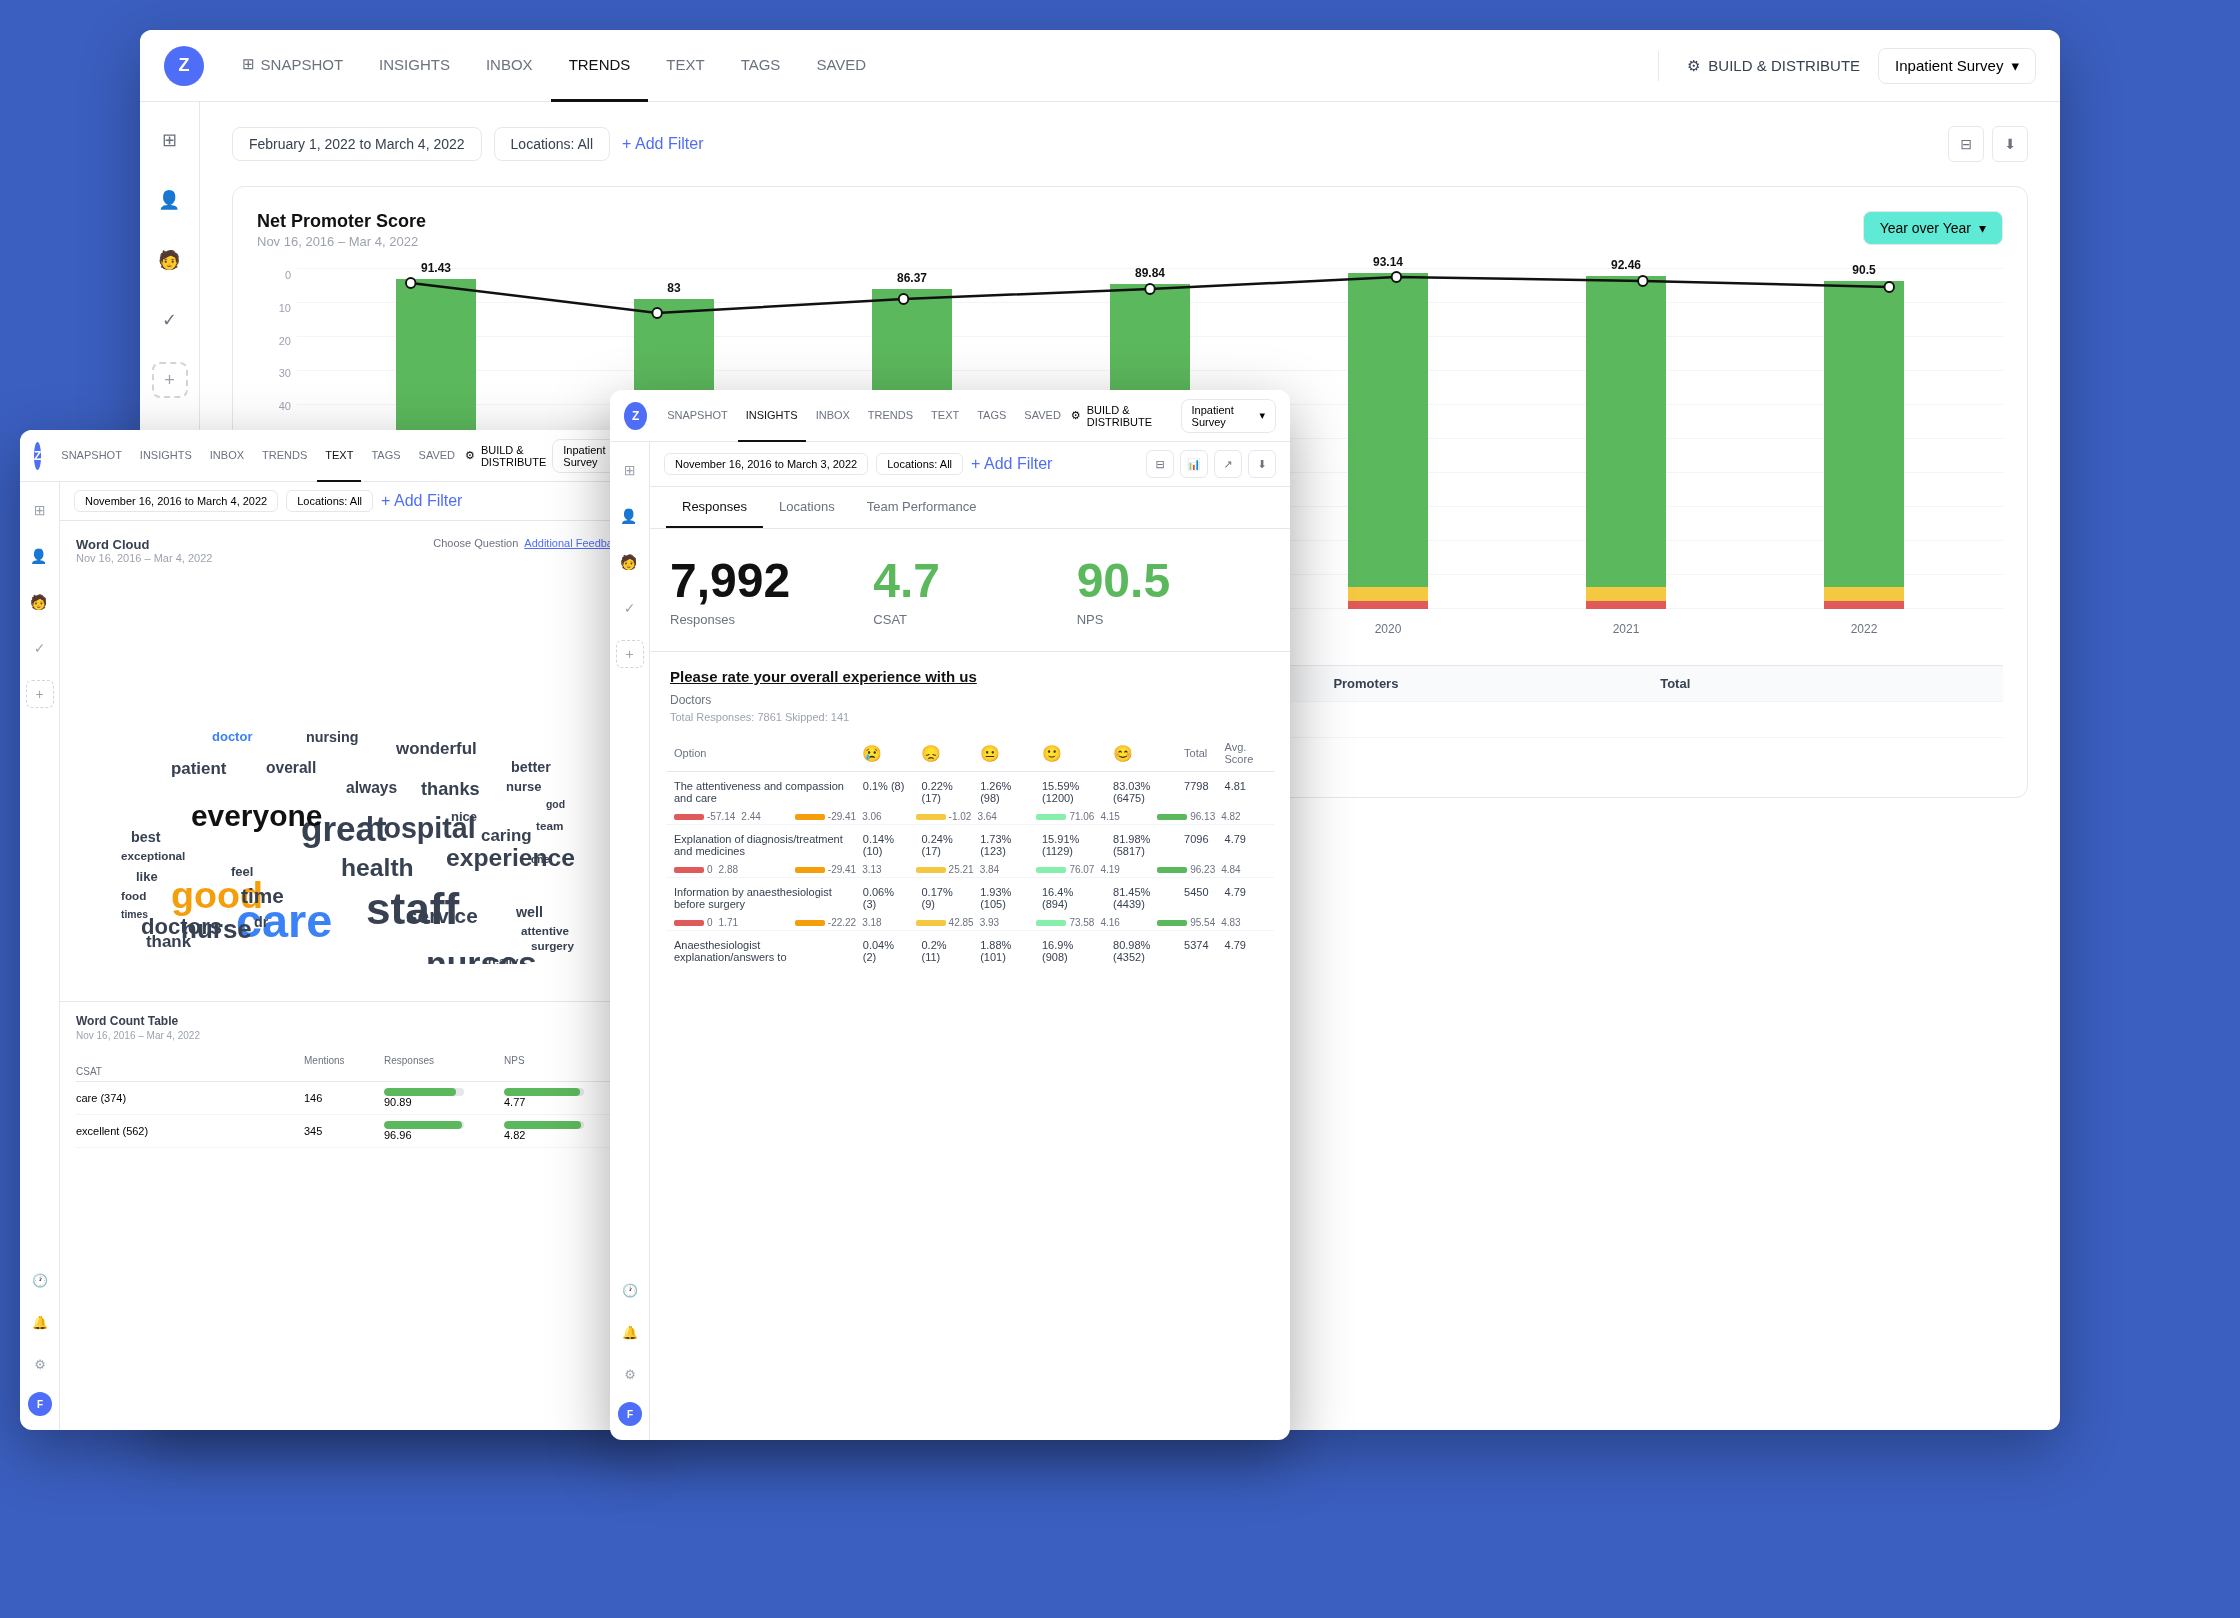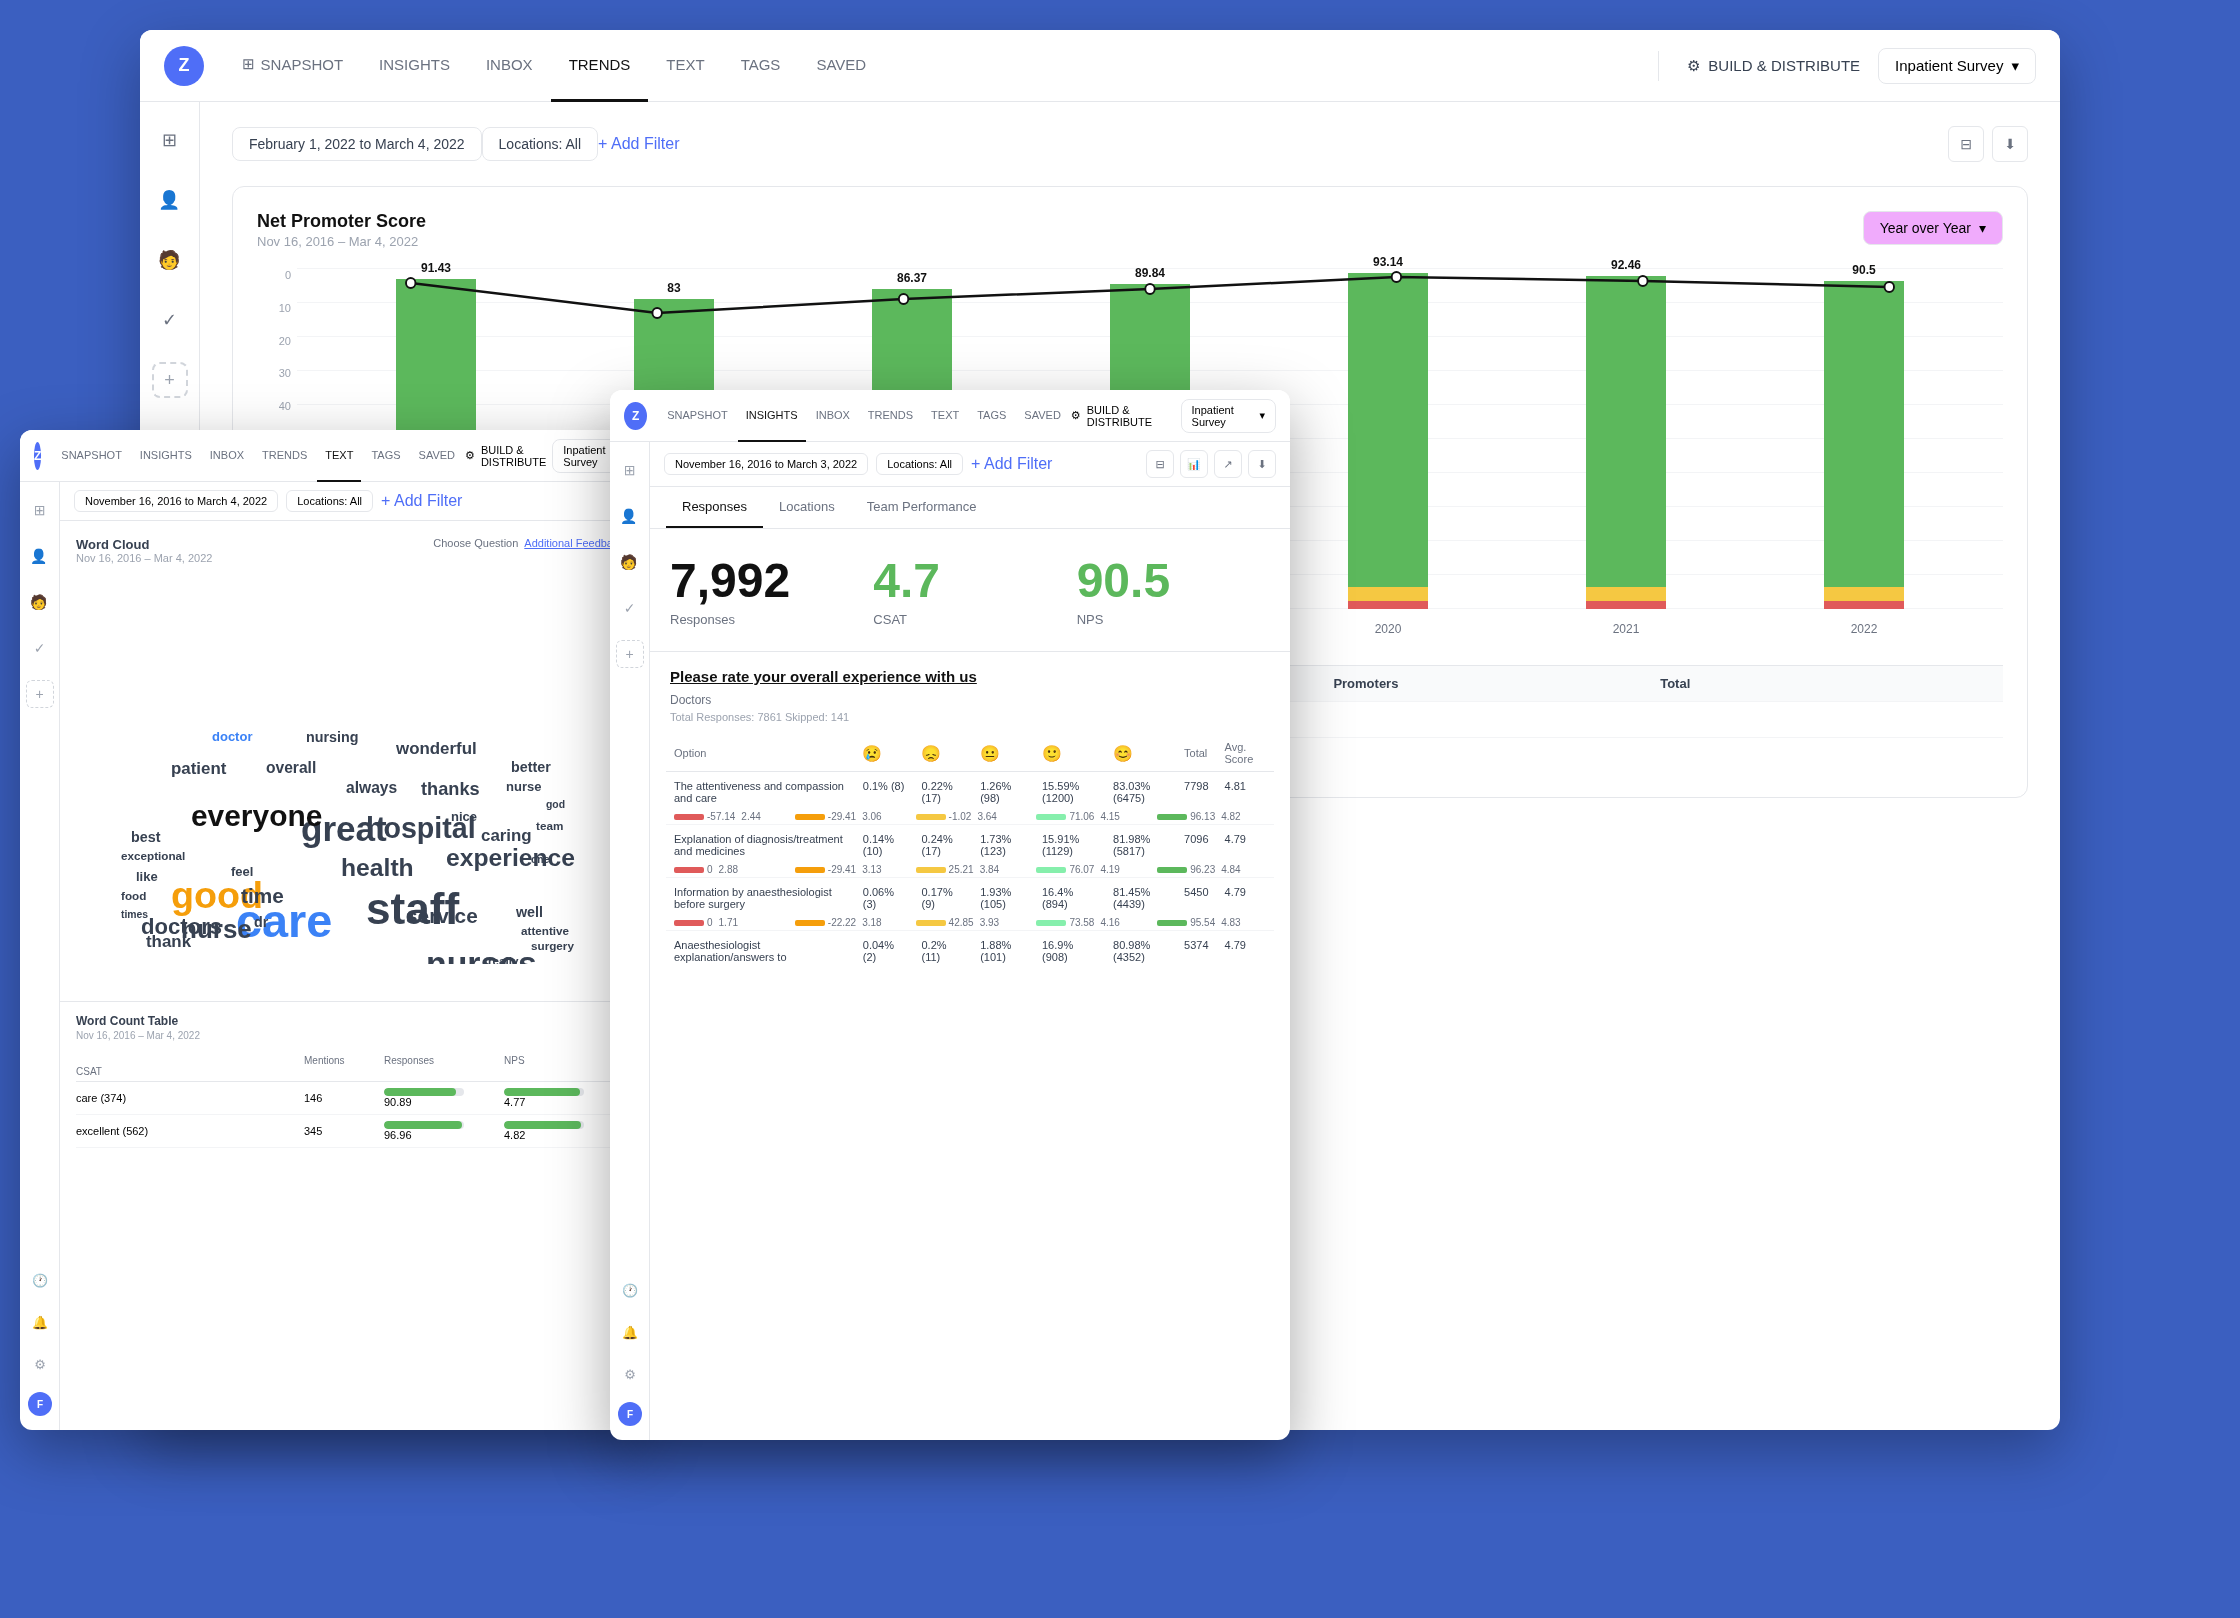"February 1, 2022 to March" .filter-bar { gap: none -> 12px }
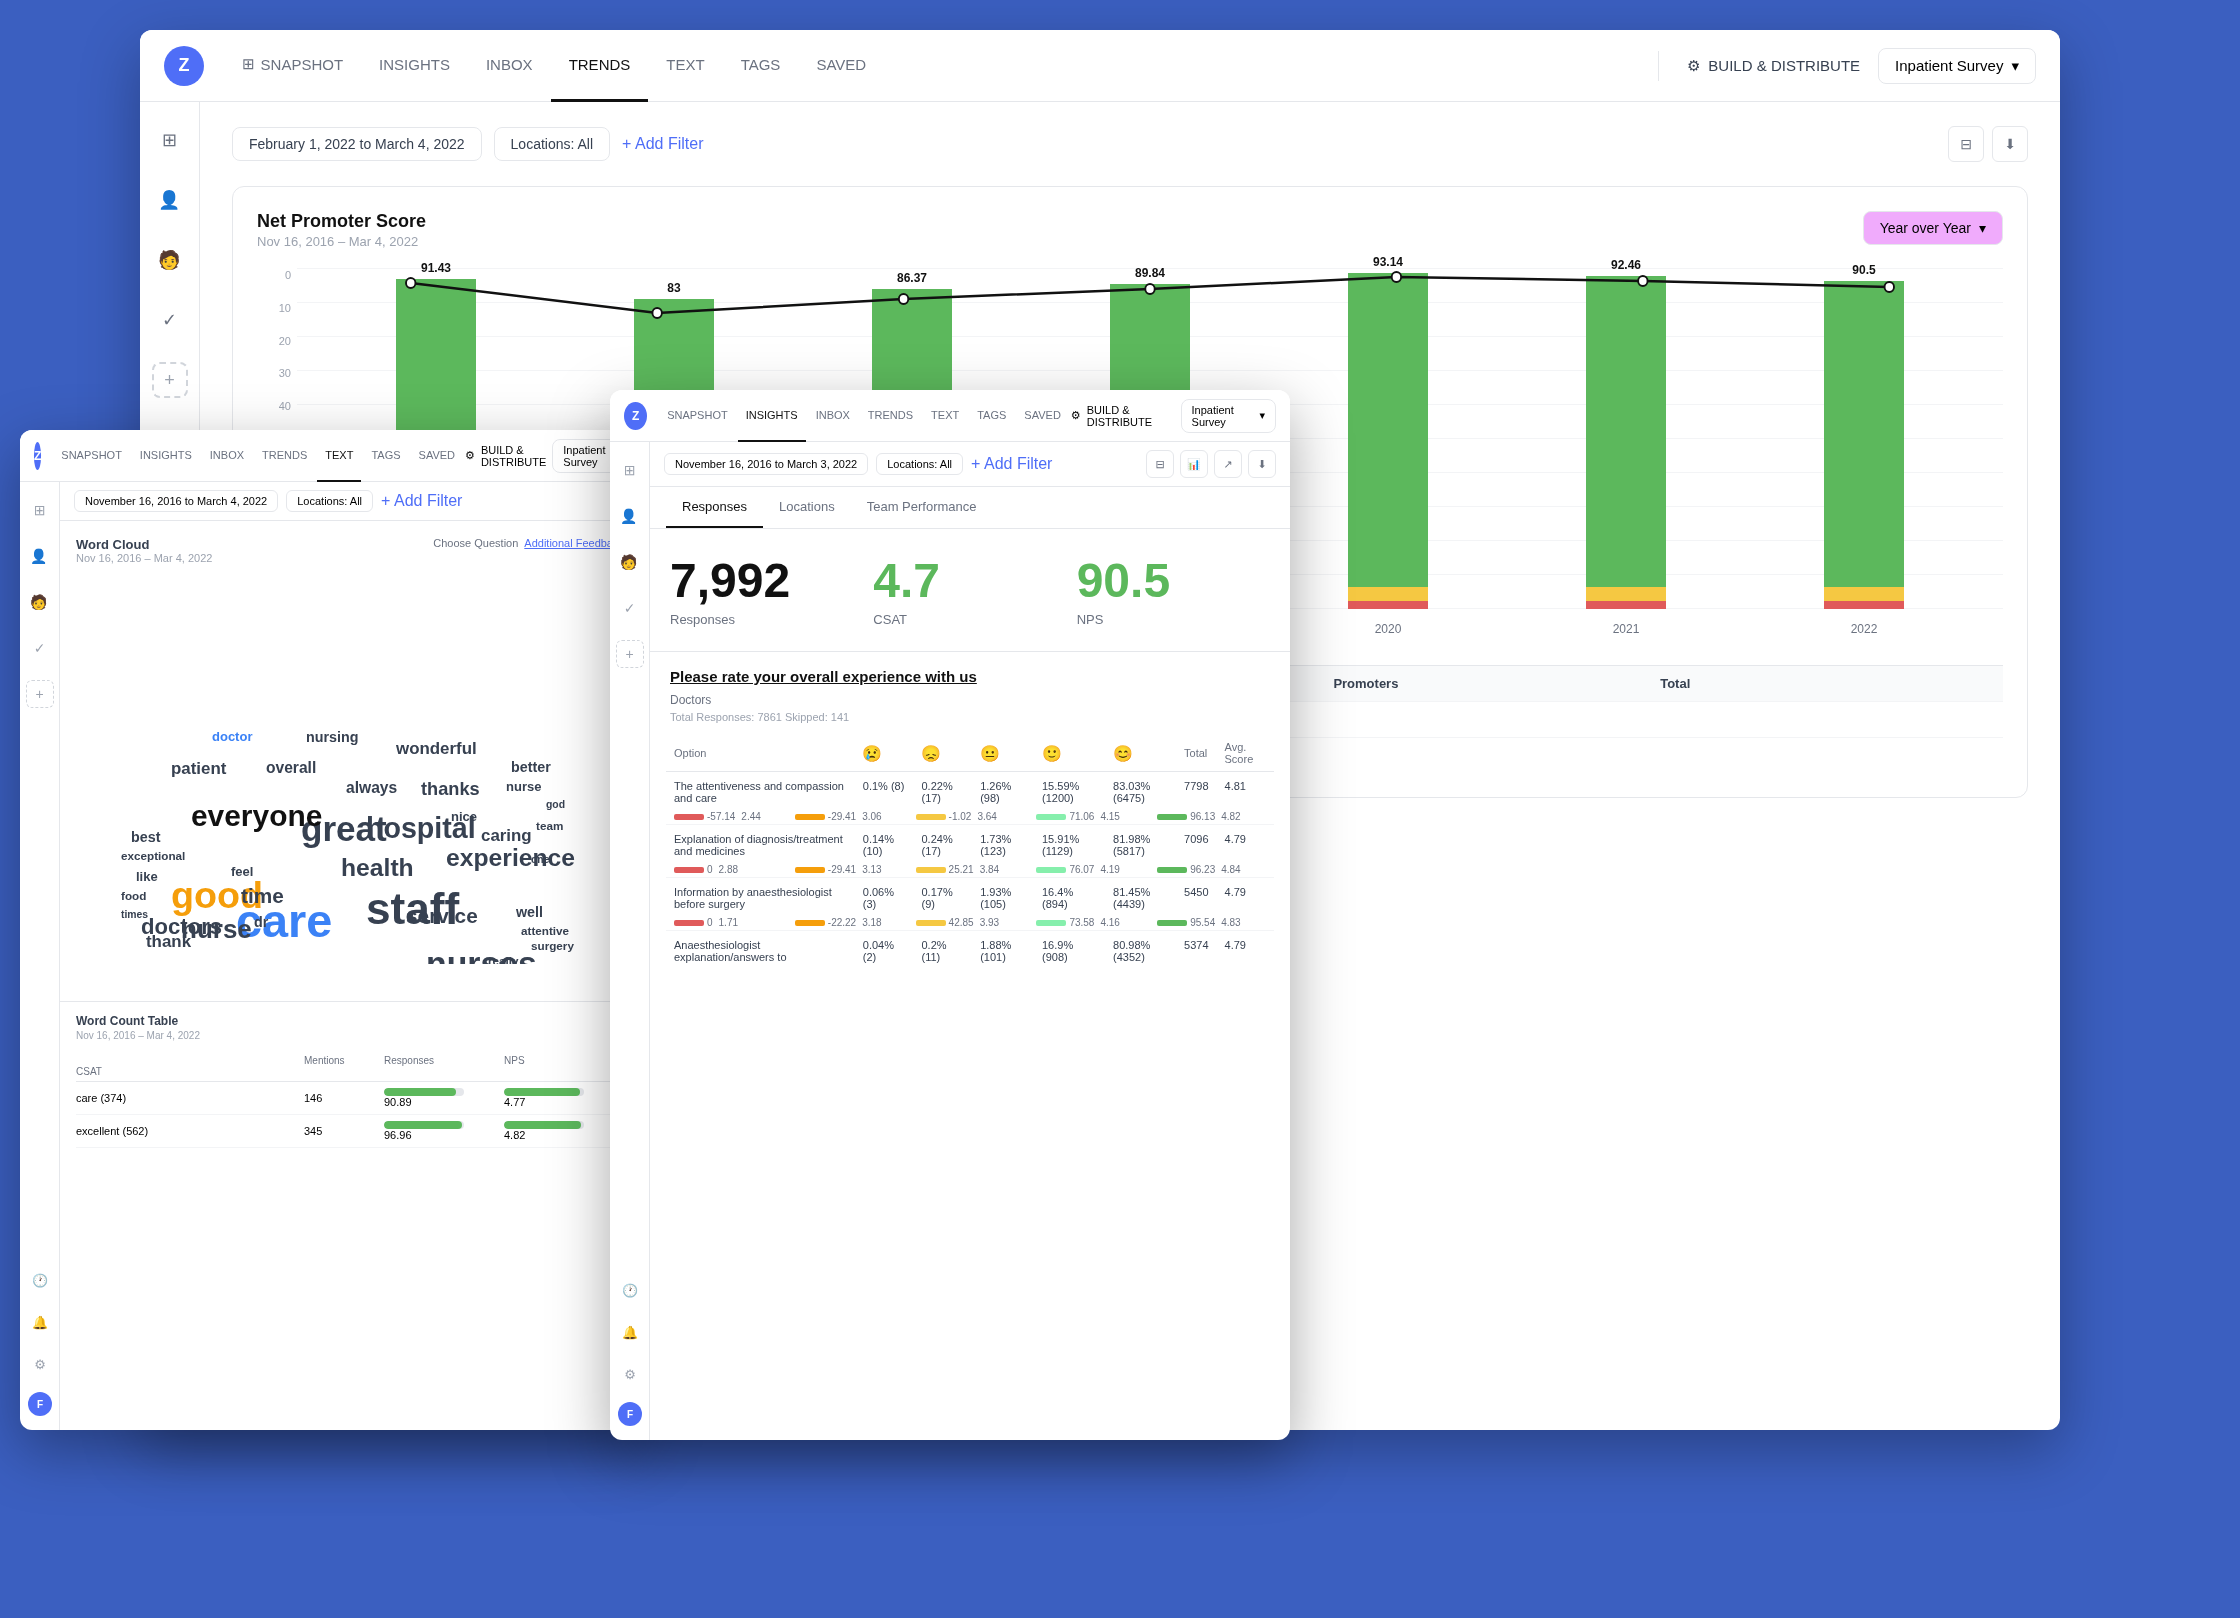"Year over Year" .dropdown-select { background: #f0abfc -> #5eead4 }
